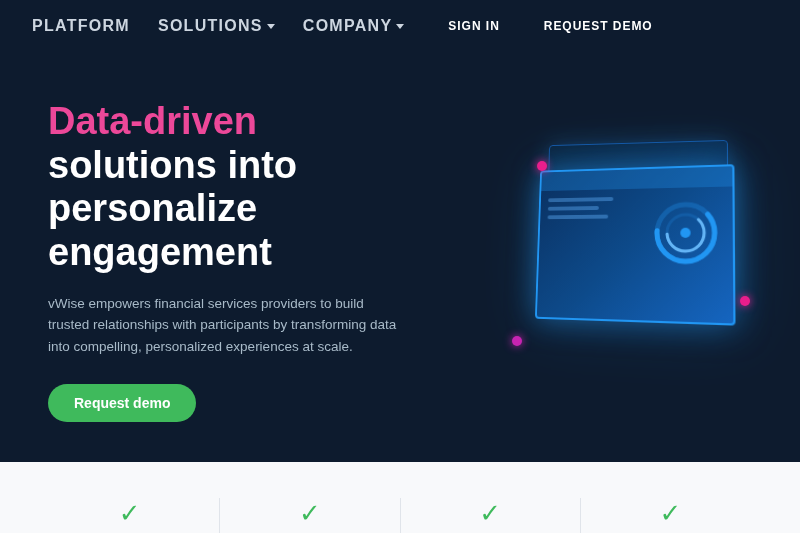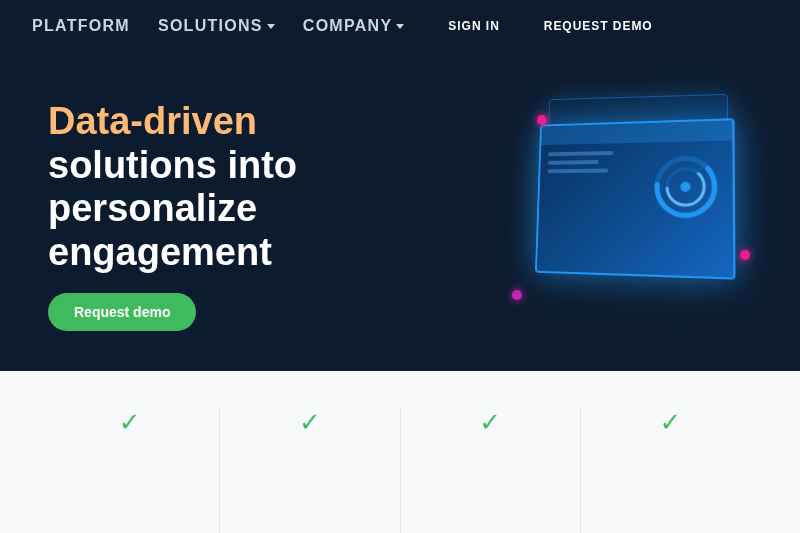"Data-driven" .hero-title .highlight { color: #fdba74 -> #ec4899 }
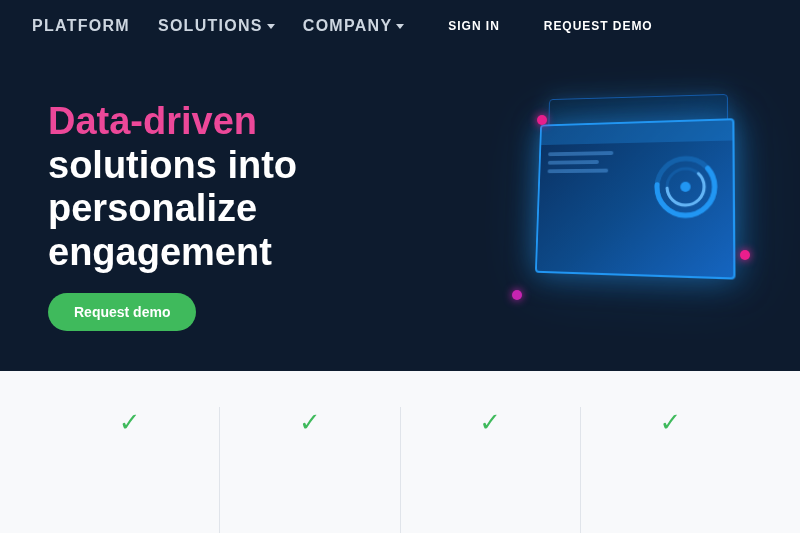"vWise empowers financial services" p.hero-desc { html: none -> <p>vWise empowers financial services providers to build trusted relationships with participants by transforming data into compelling, personalized experiences at scale.</p> }
